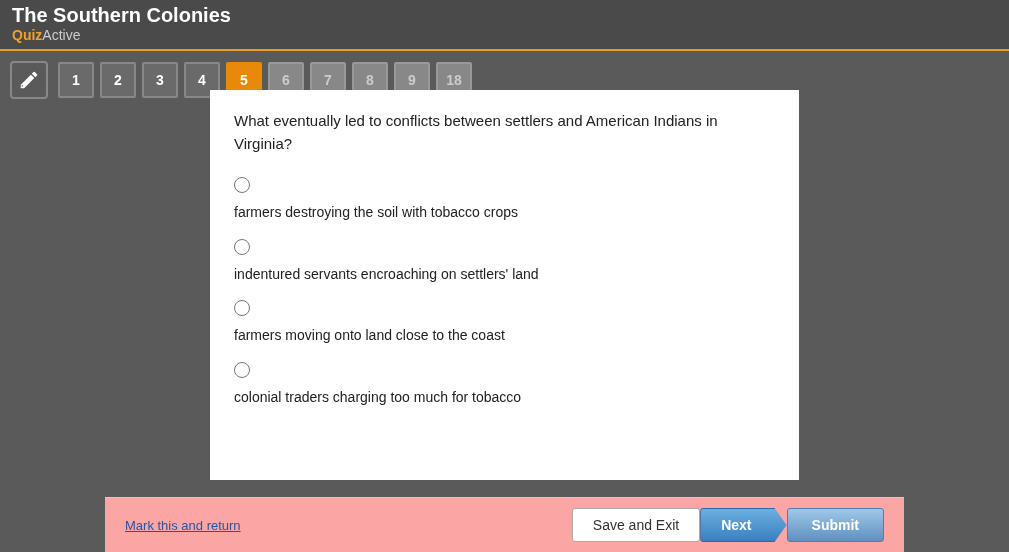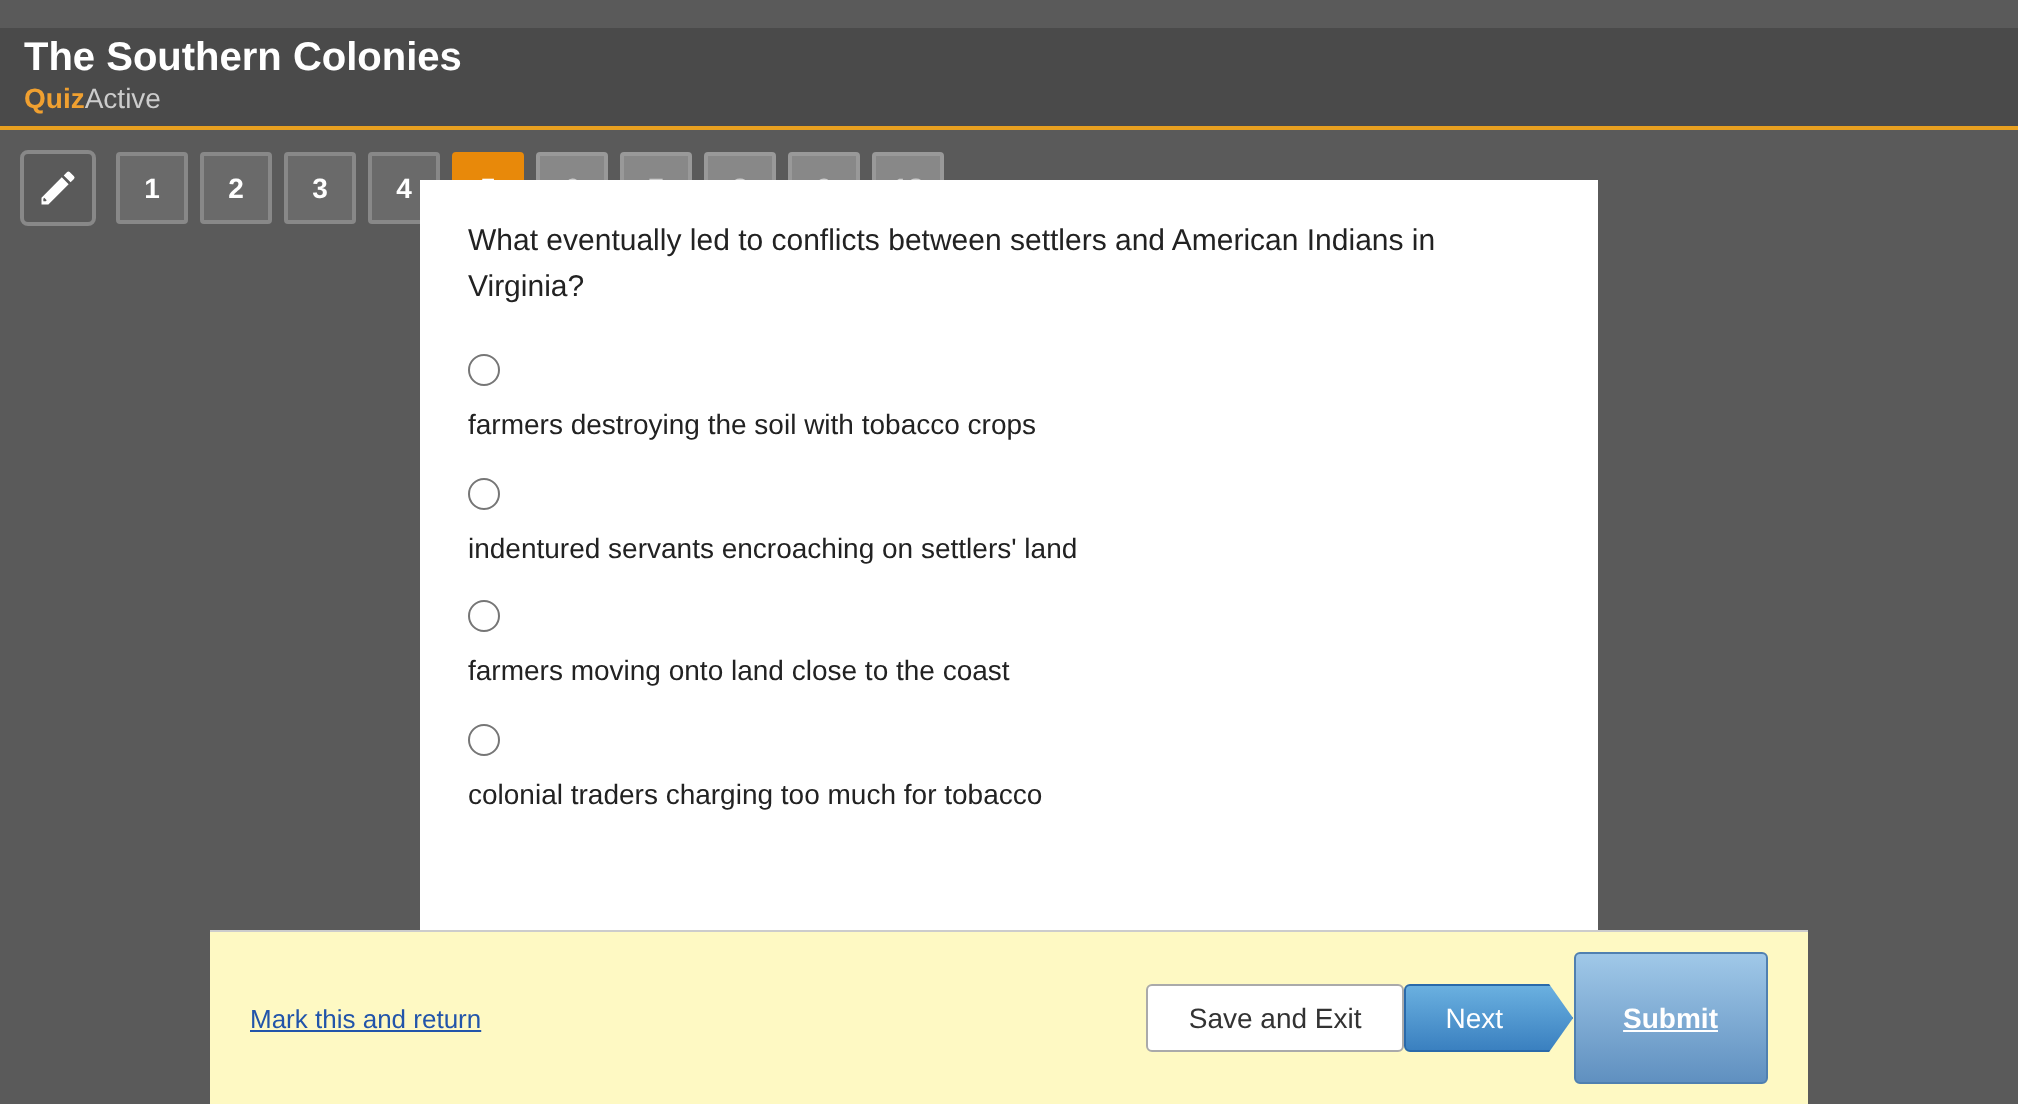"The Southern Colonies" .top-bar { top: 14px -> 0 }
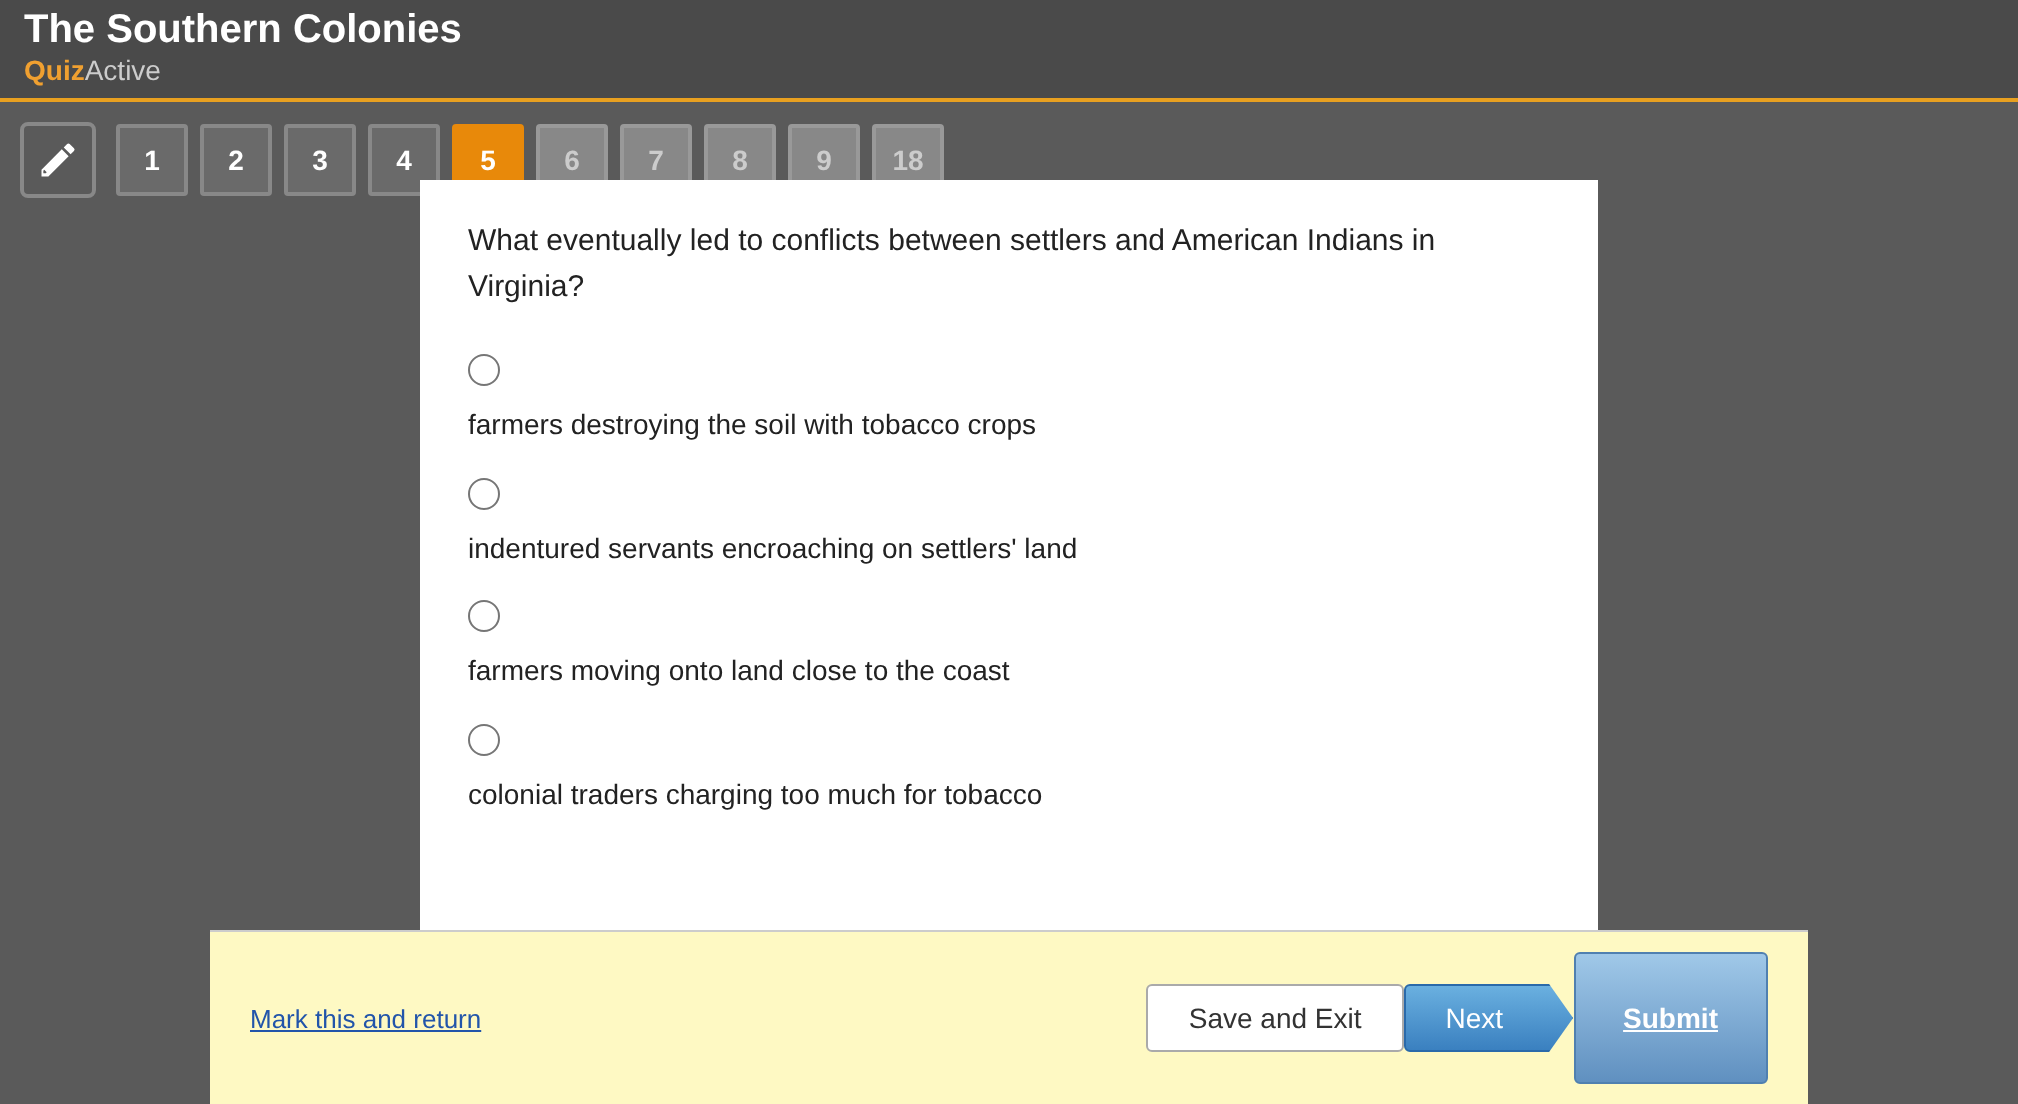"Mark this and return" .footer-bar { background: #fef9c3 -> #fca5a5 }
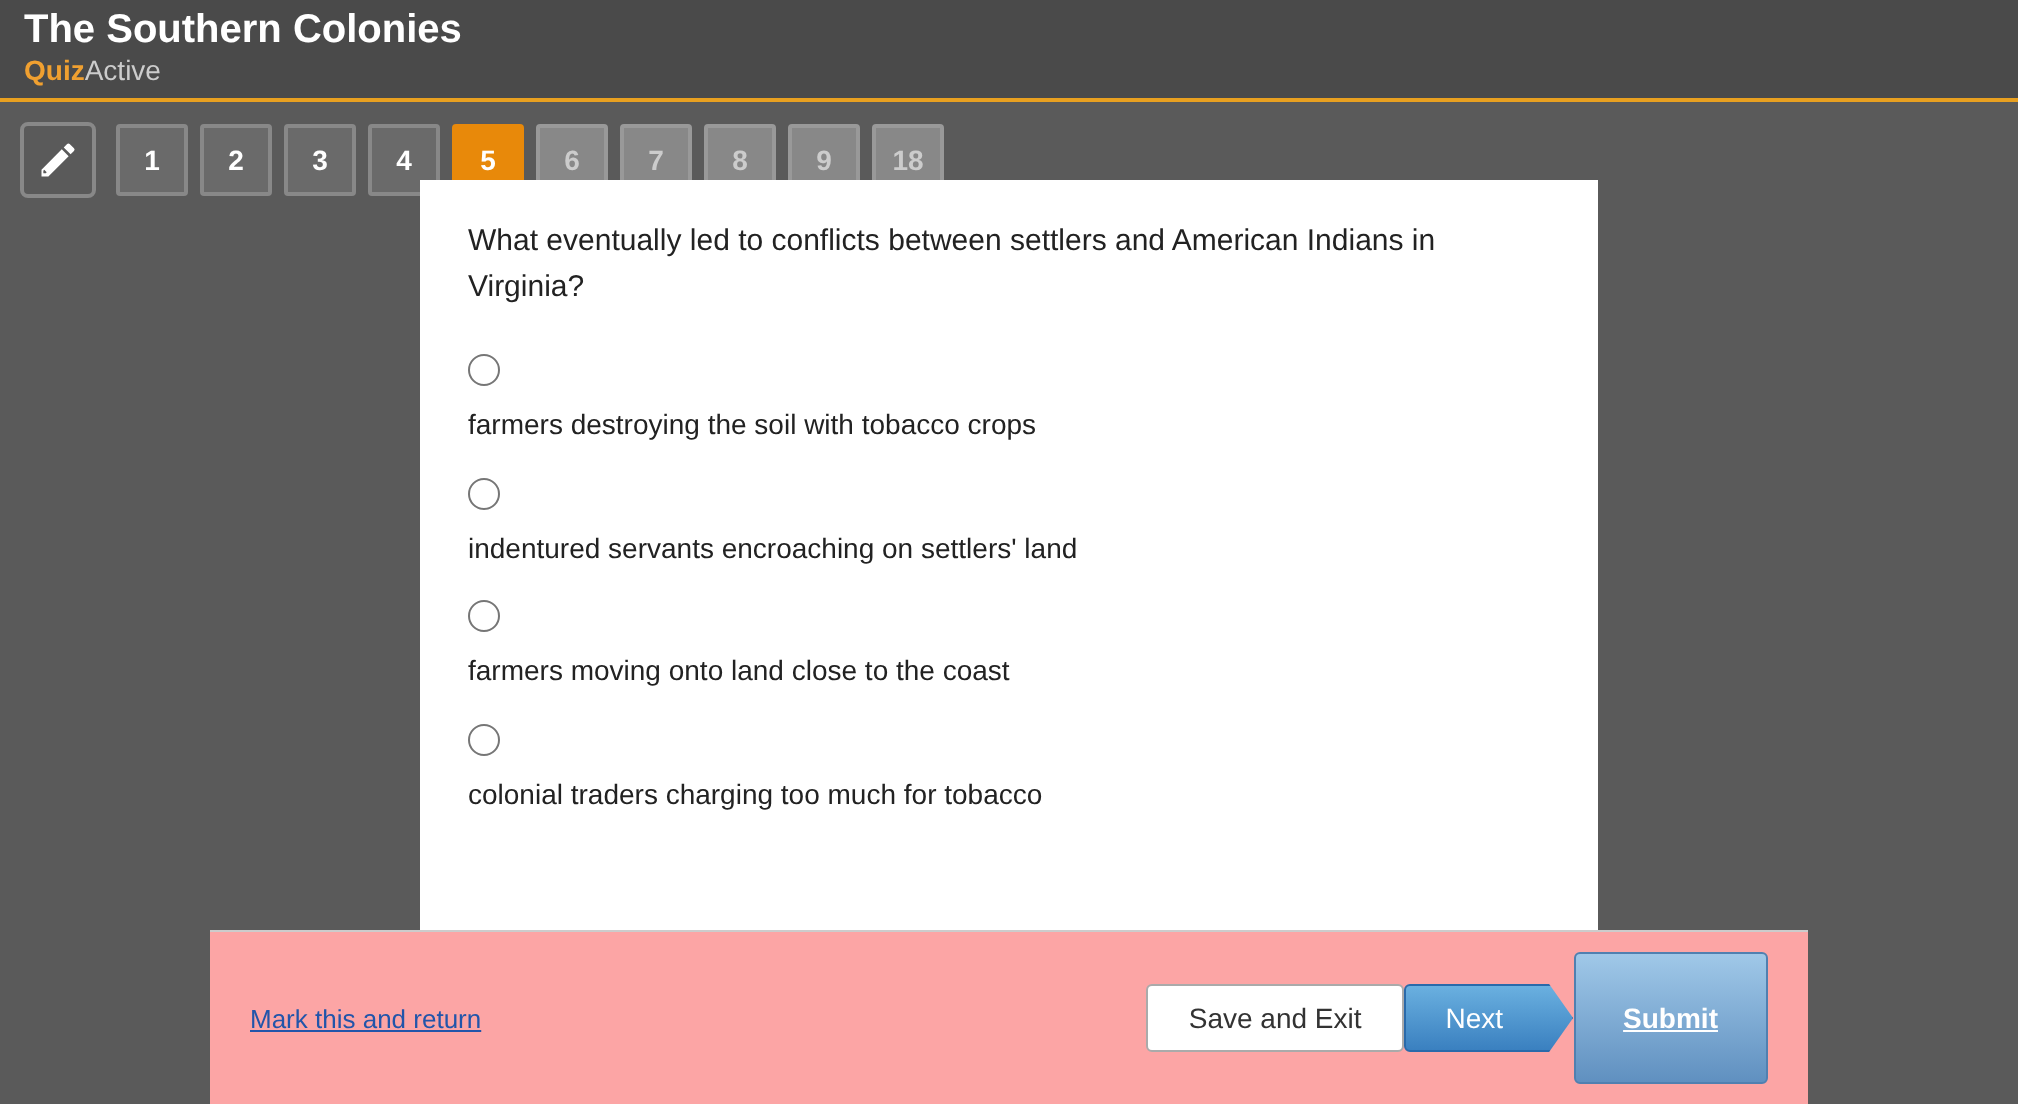"Next" .btn-next { font-weight: normal -> bold }
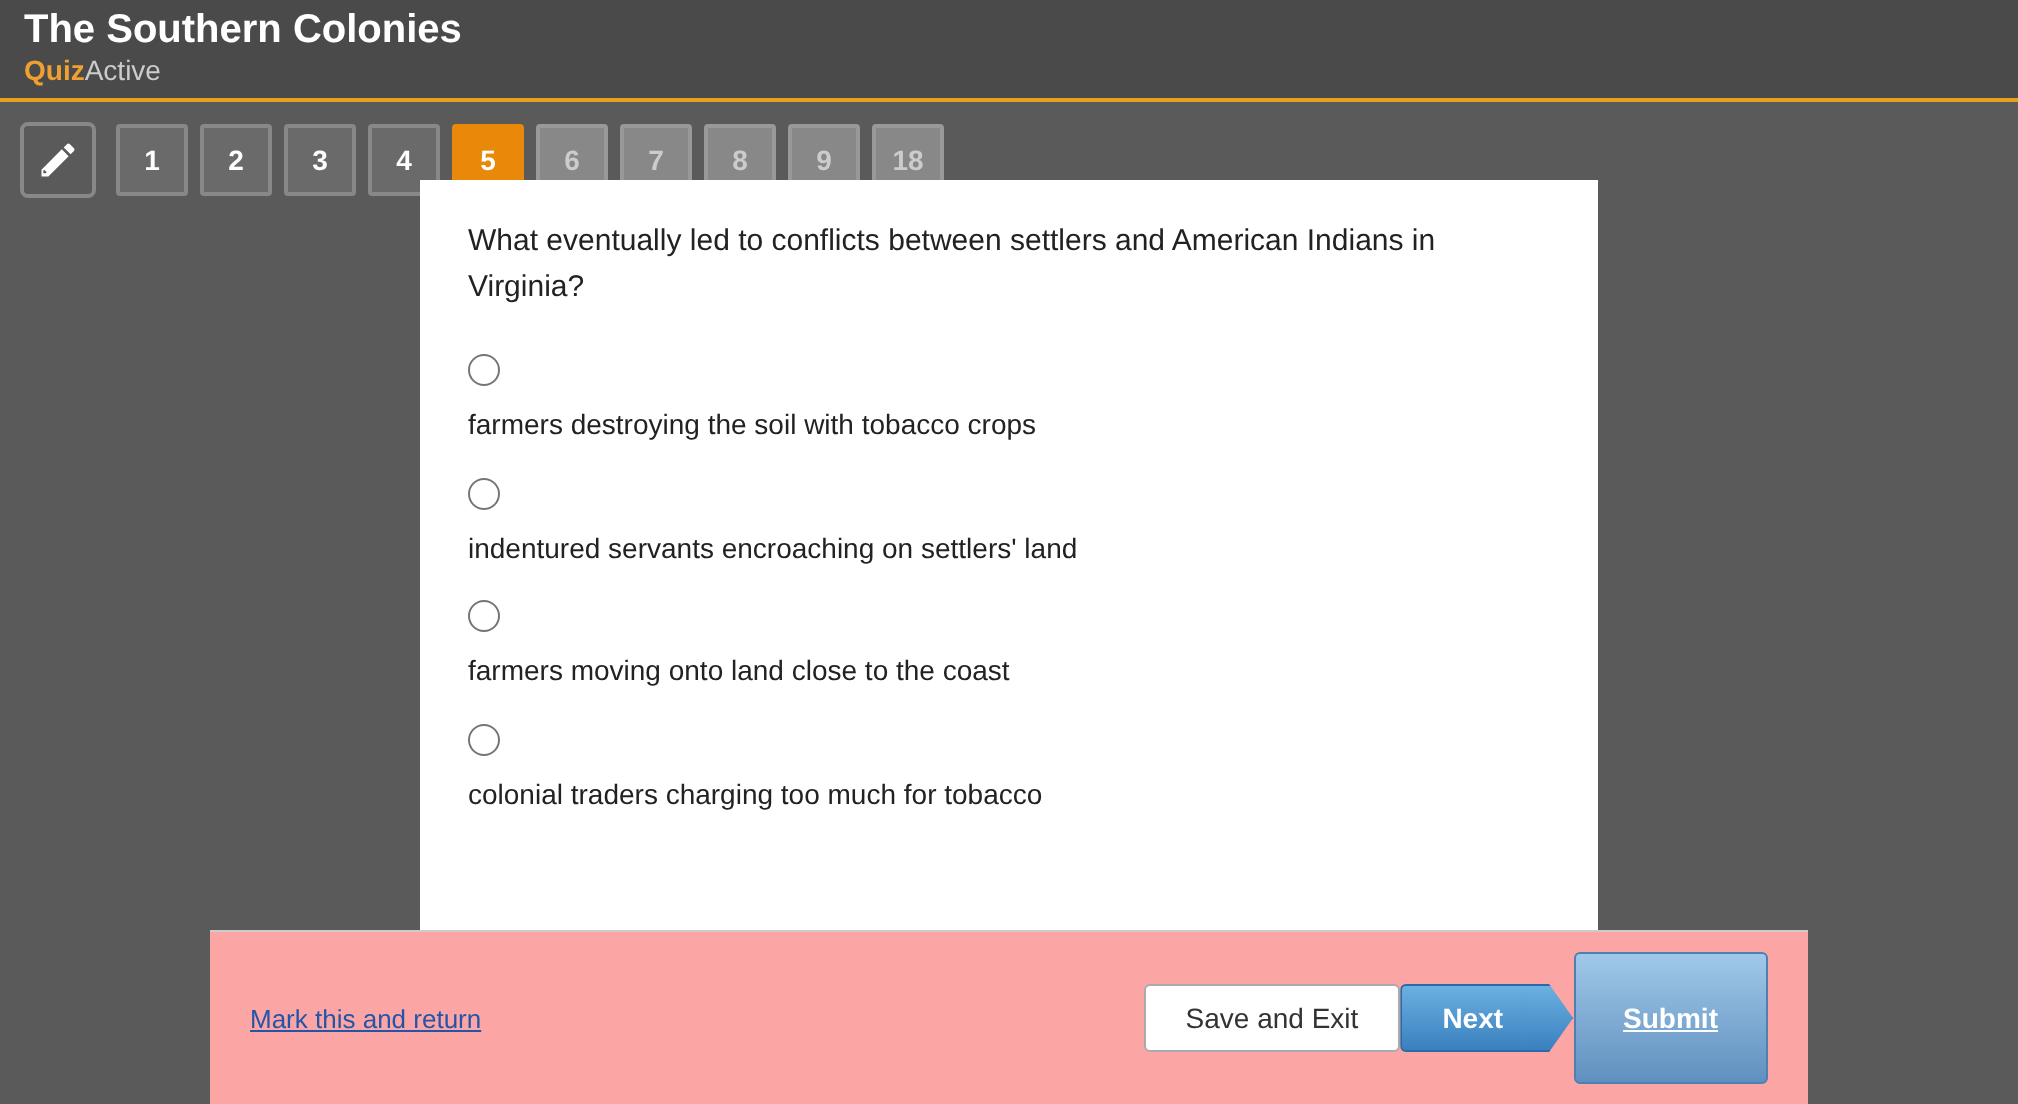"Submit" .btn-submit { padding: 24px 24px -> 8px 24px; text-decoration: underline -> none }
